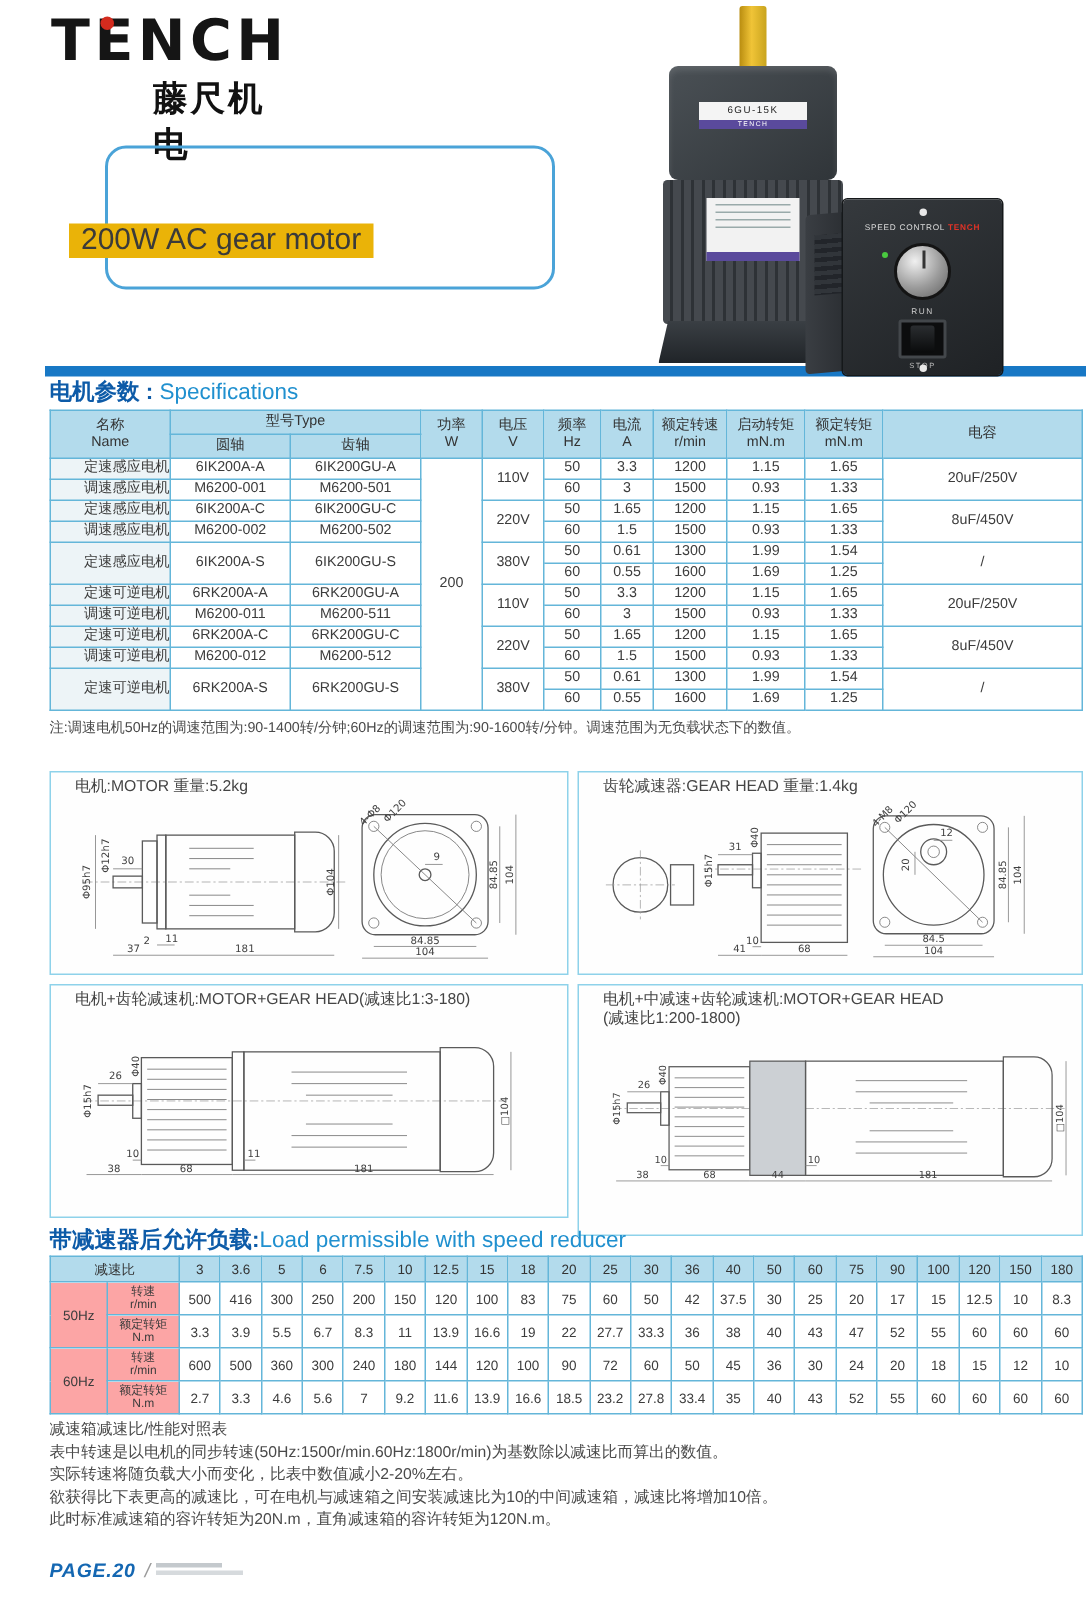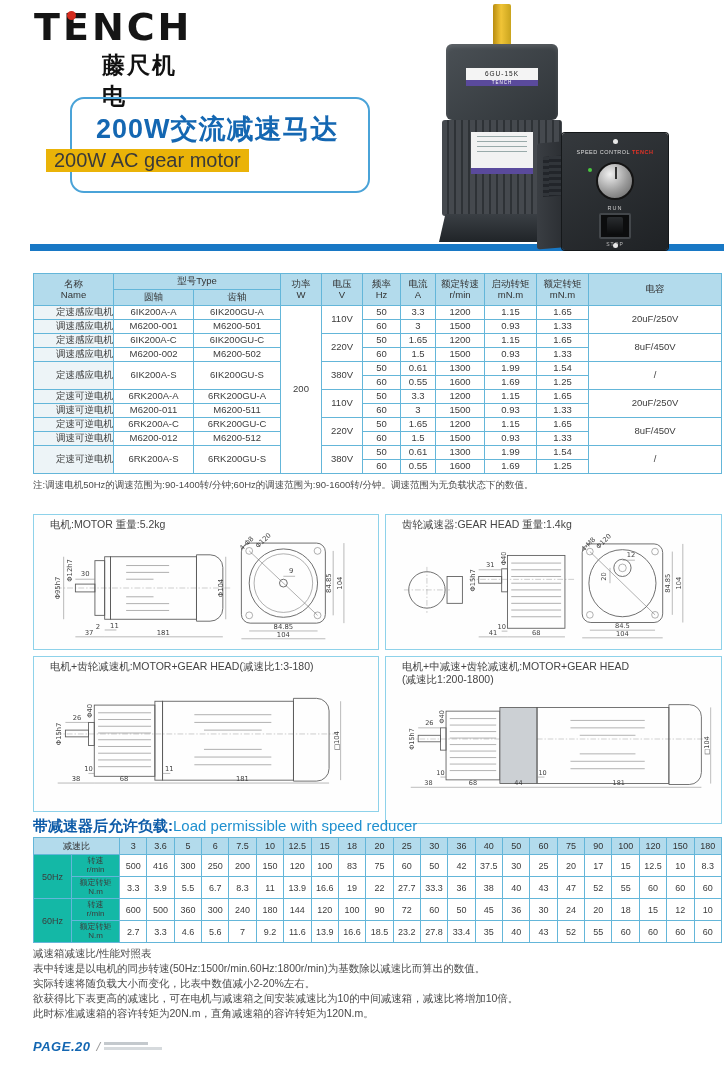"200W交流减速马达" div.title-cn { html: <div>200W交流减速马达</div> -> none }
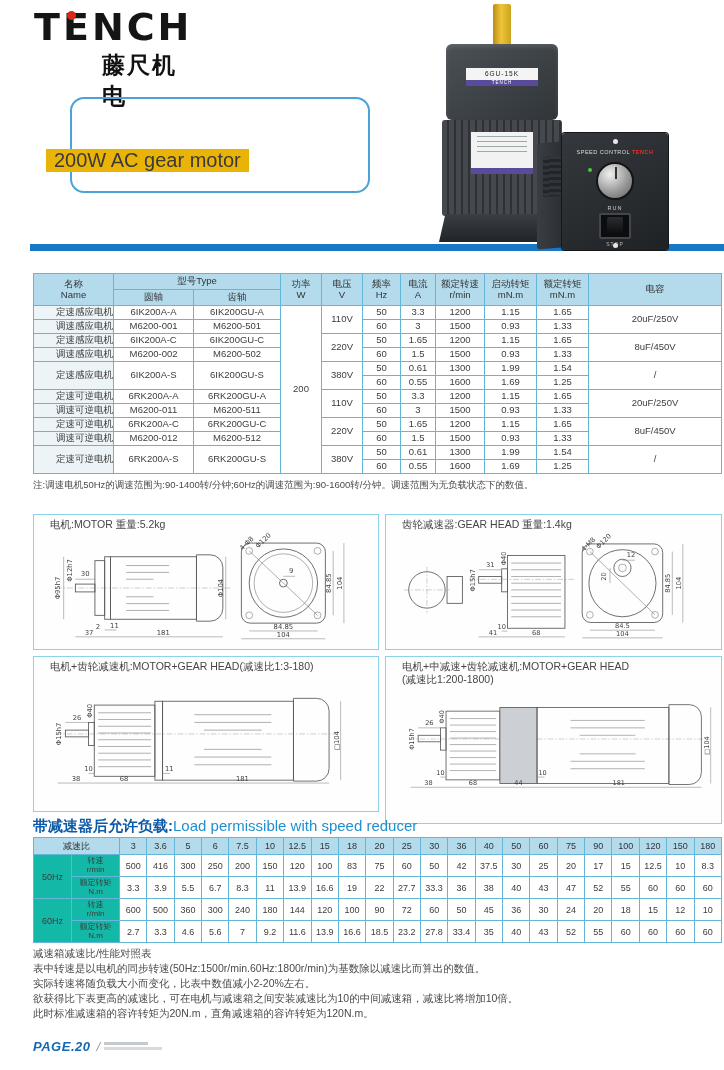"电机参数 : Specifications" div.sec-head { html: none -> <div> <span>电机参数</span><span> : </span><span>Specifications</span> </div> }
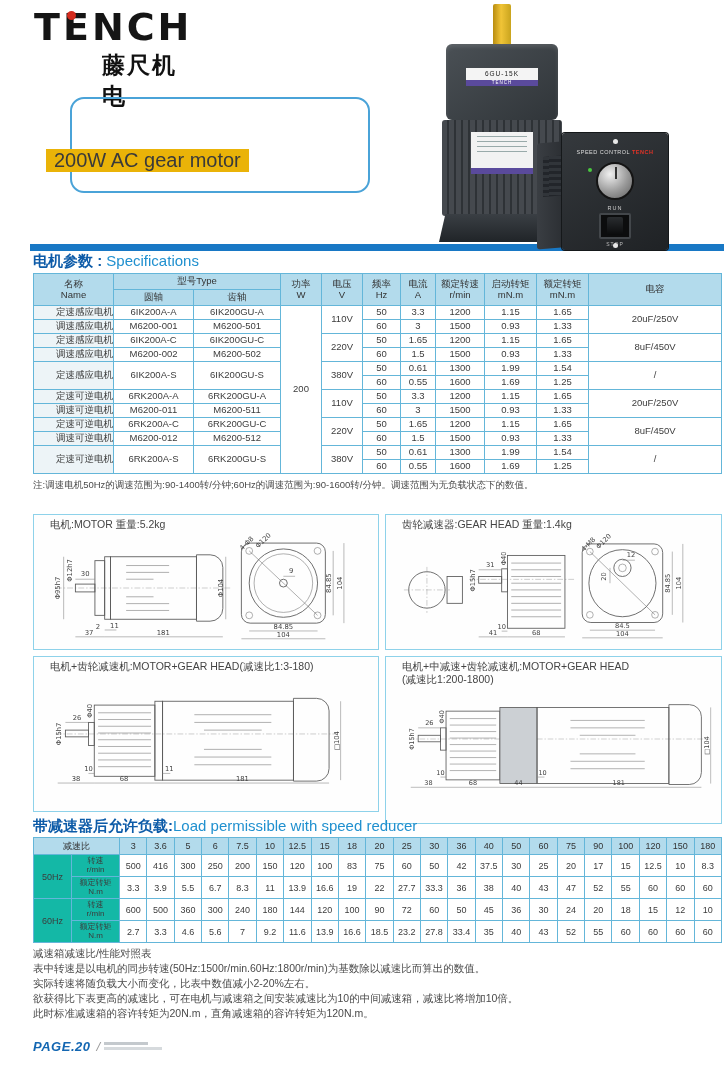"转速" .load-table tbody th { background: #14b8a6 -> #fca5a5 }
